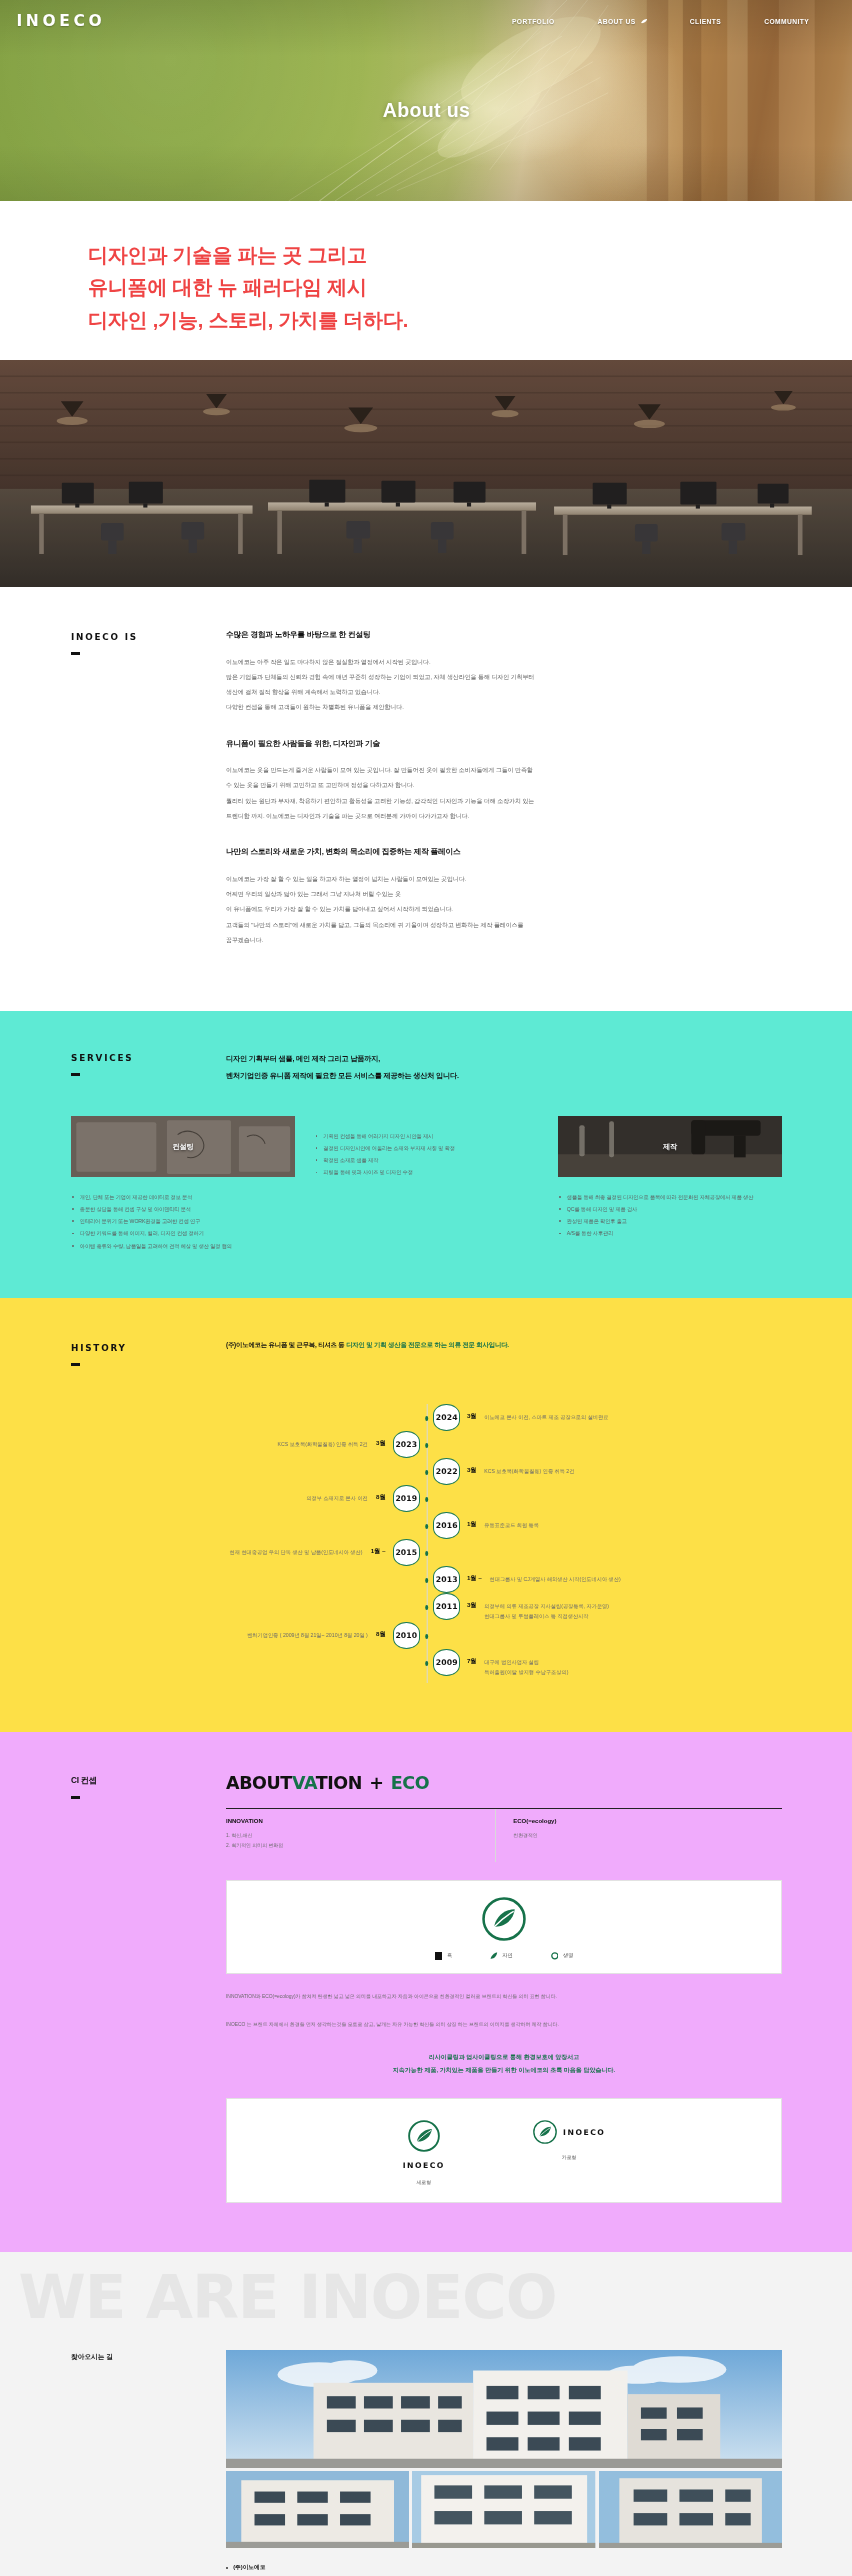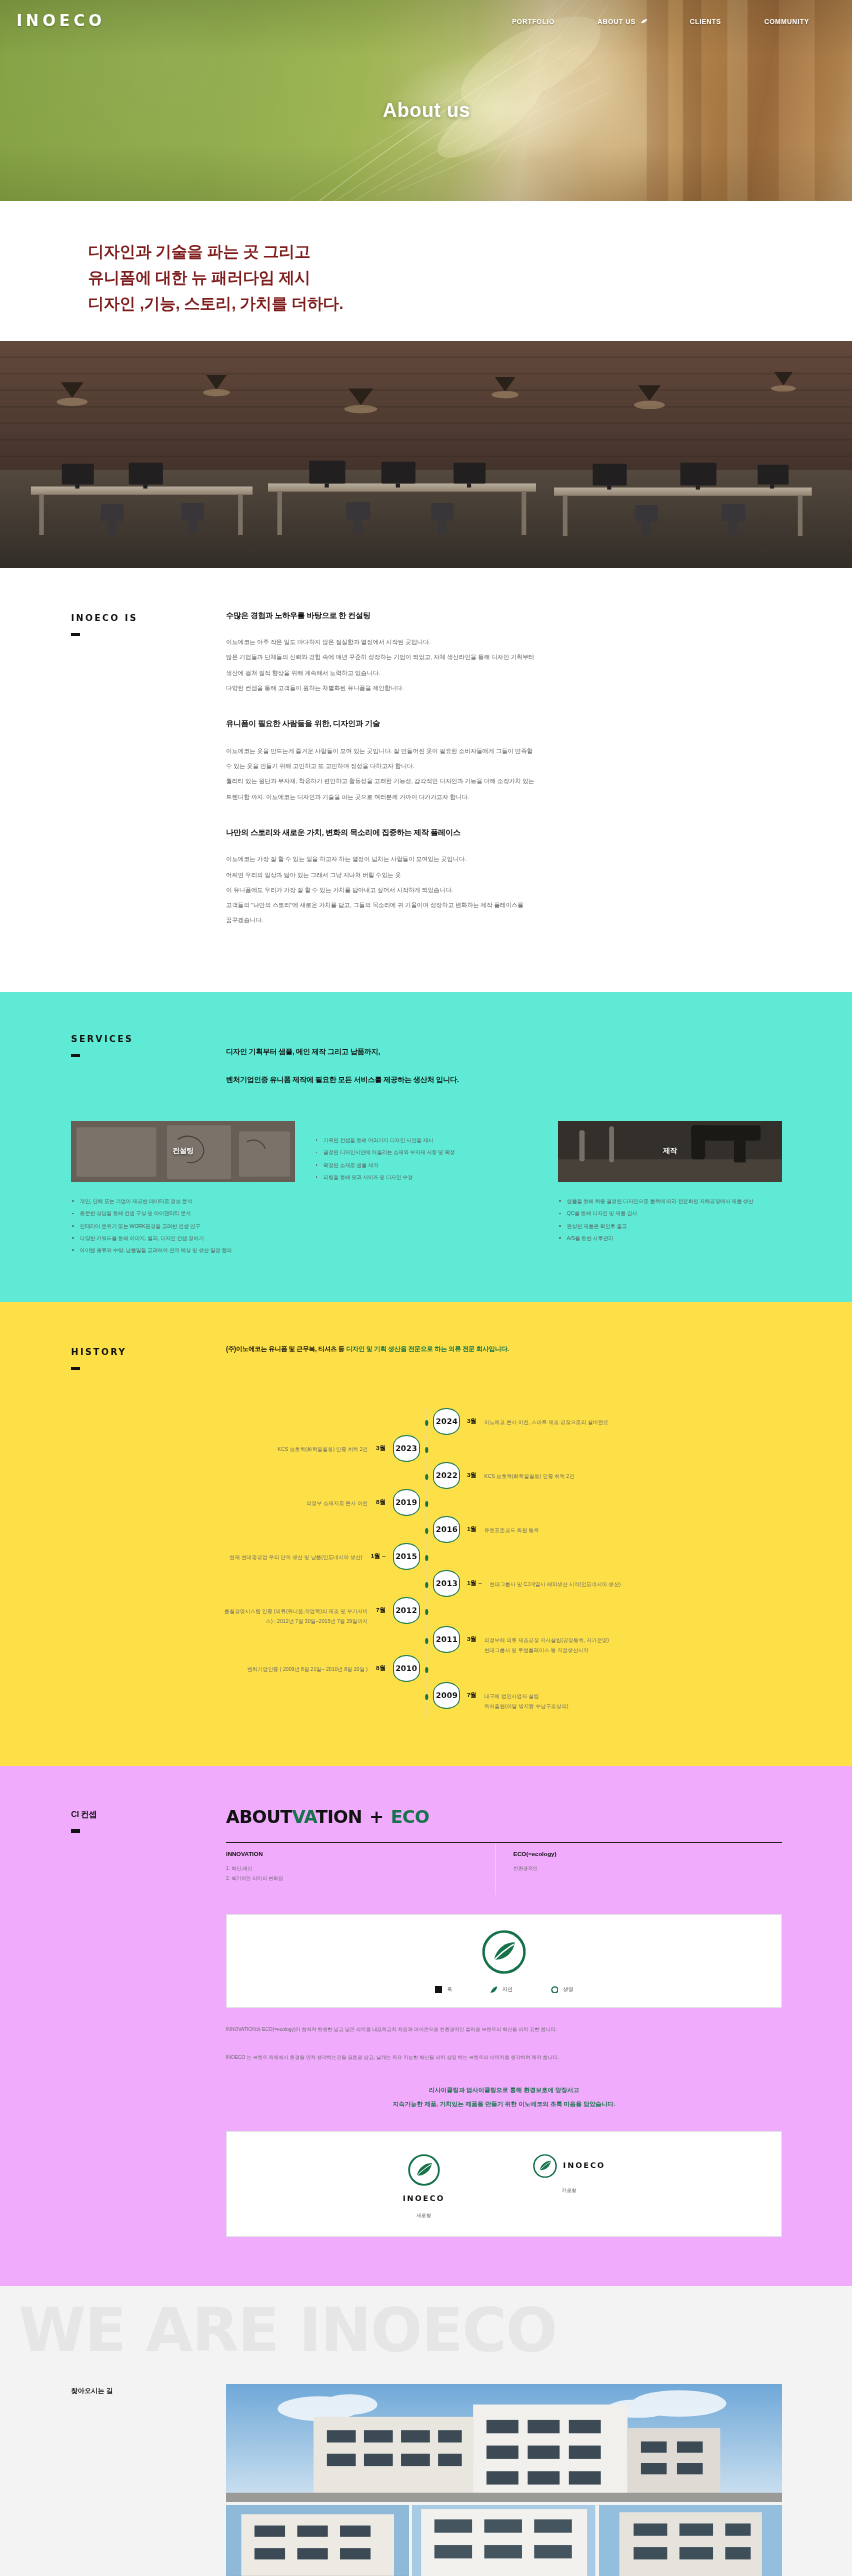"디자인과 기술을 파는 곳 그리고" .intro h2 { color: #7f1d1d -> #ef4444; font-size: 16px -> 20px }
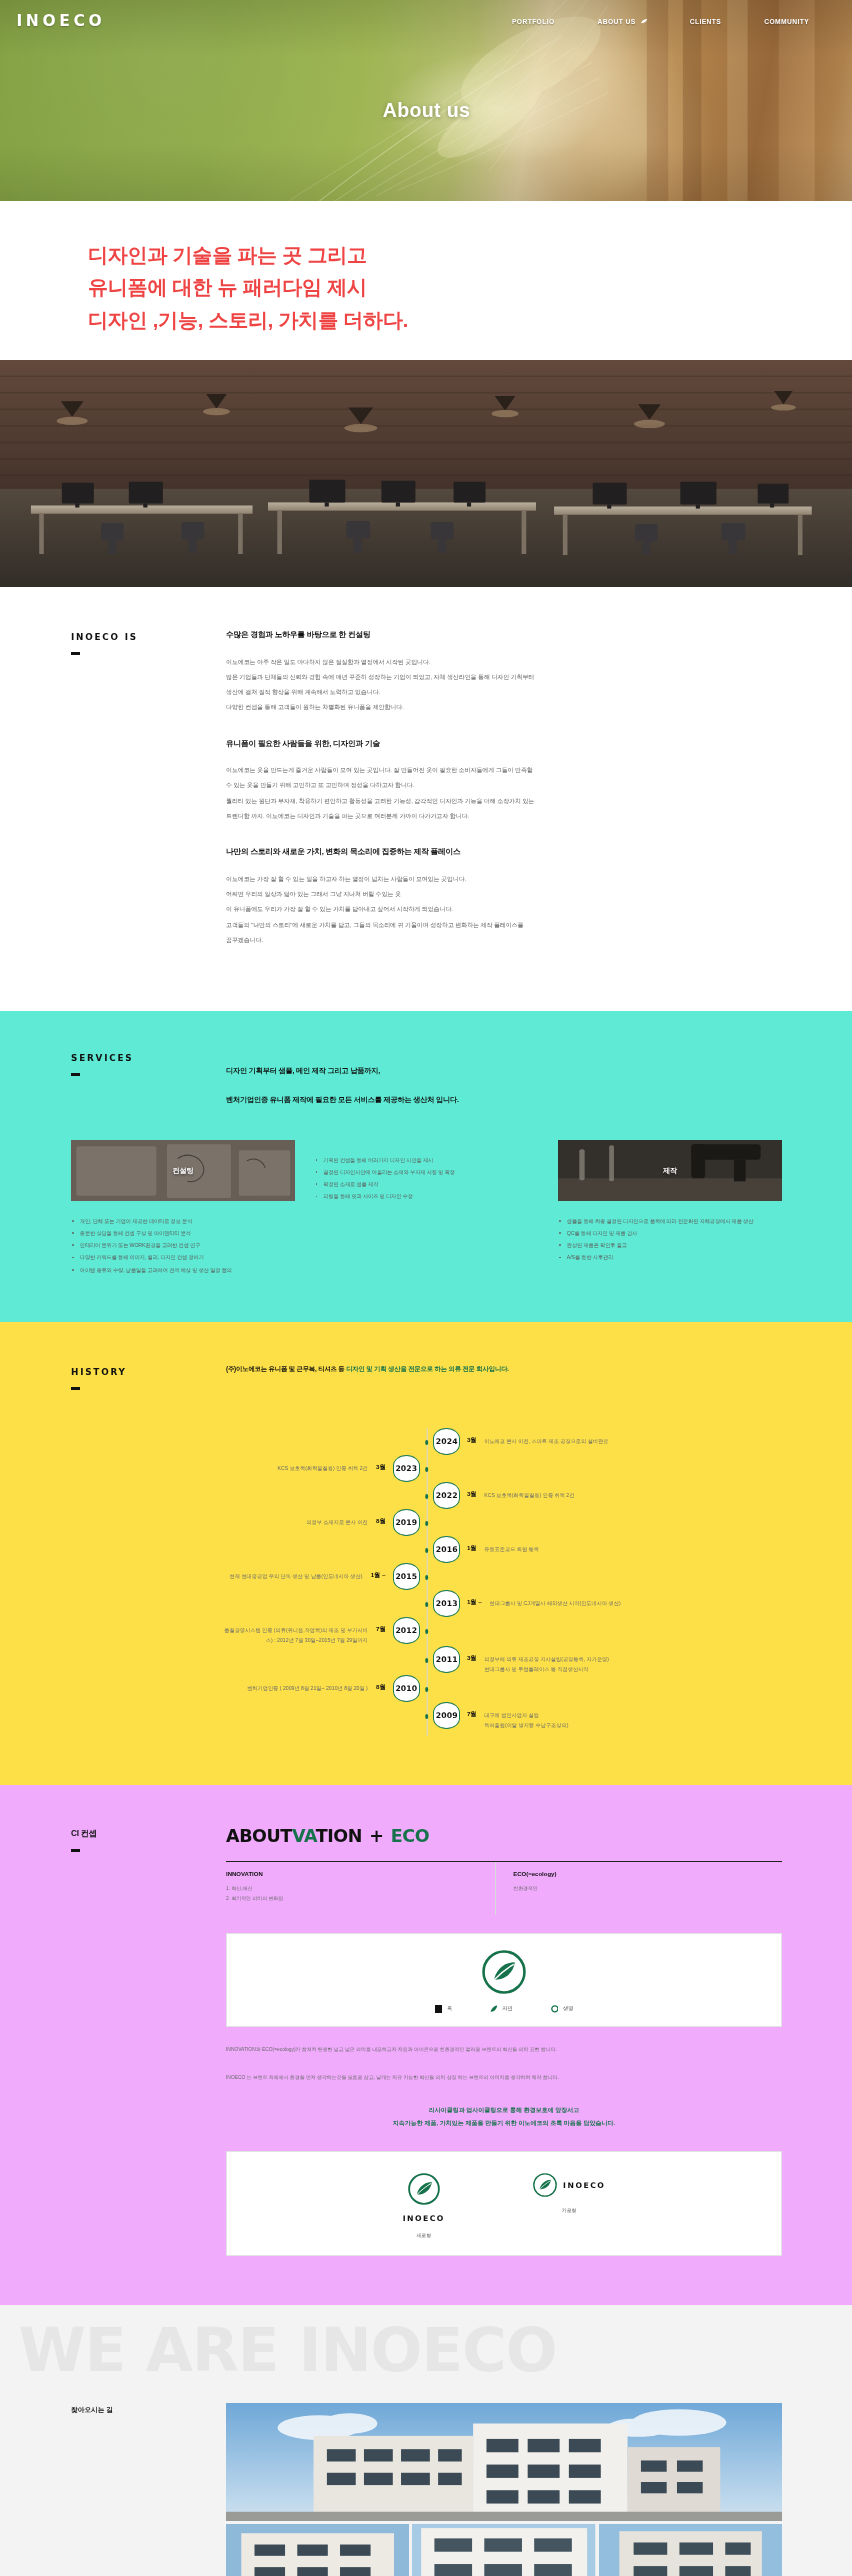"디자인 기획부터 샘플, 메인 제작" .svc-head-text { margin-top: 12px -> none }
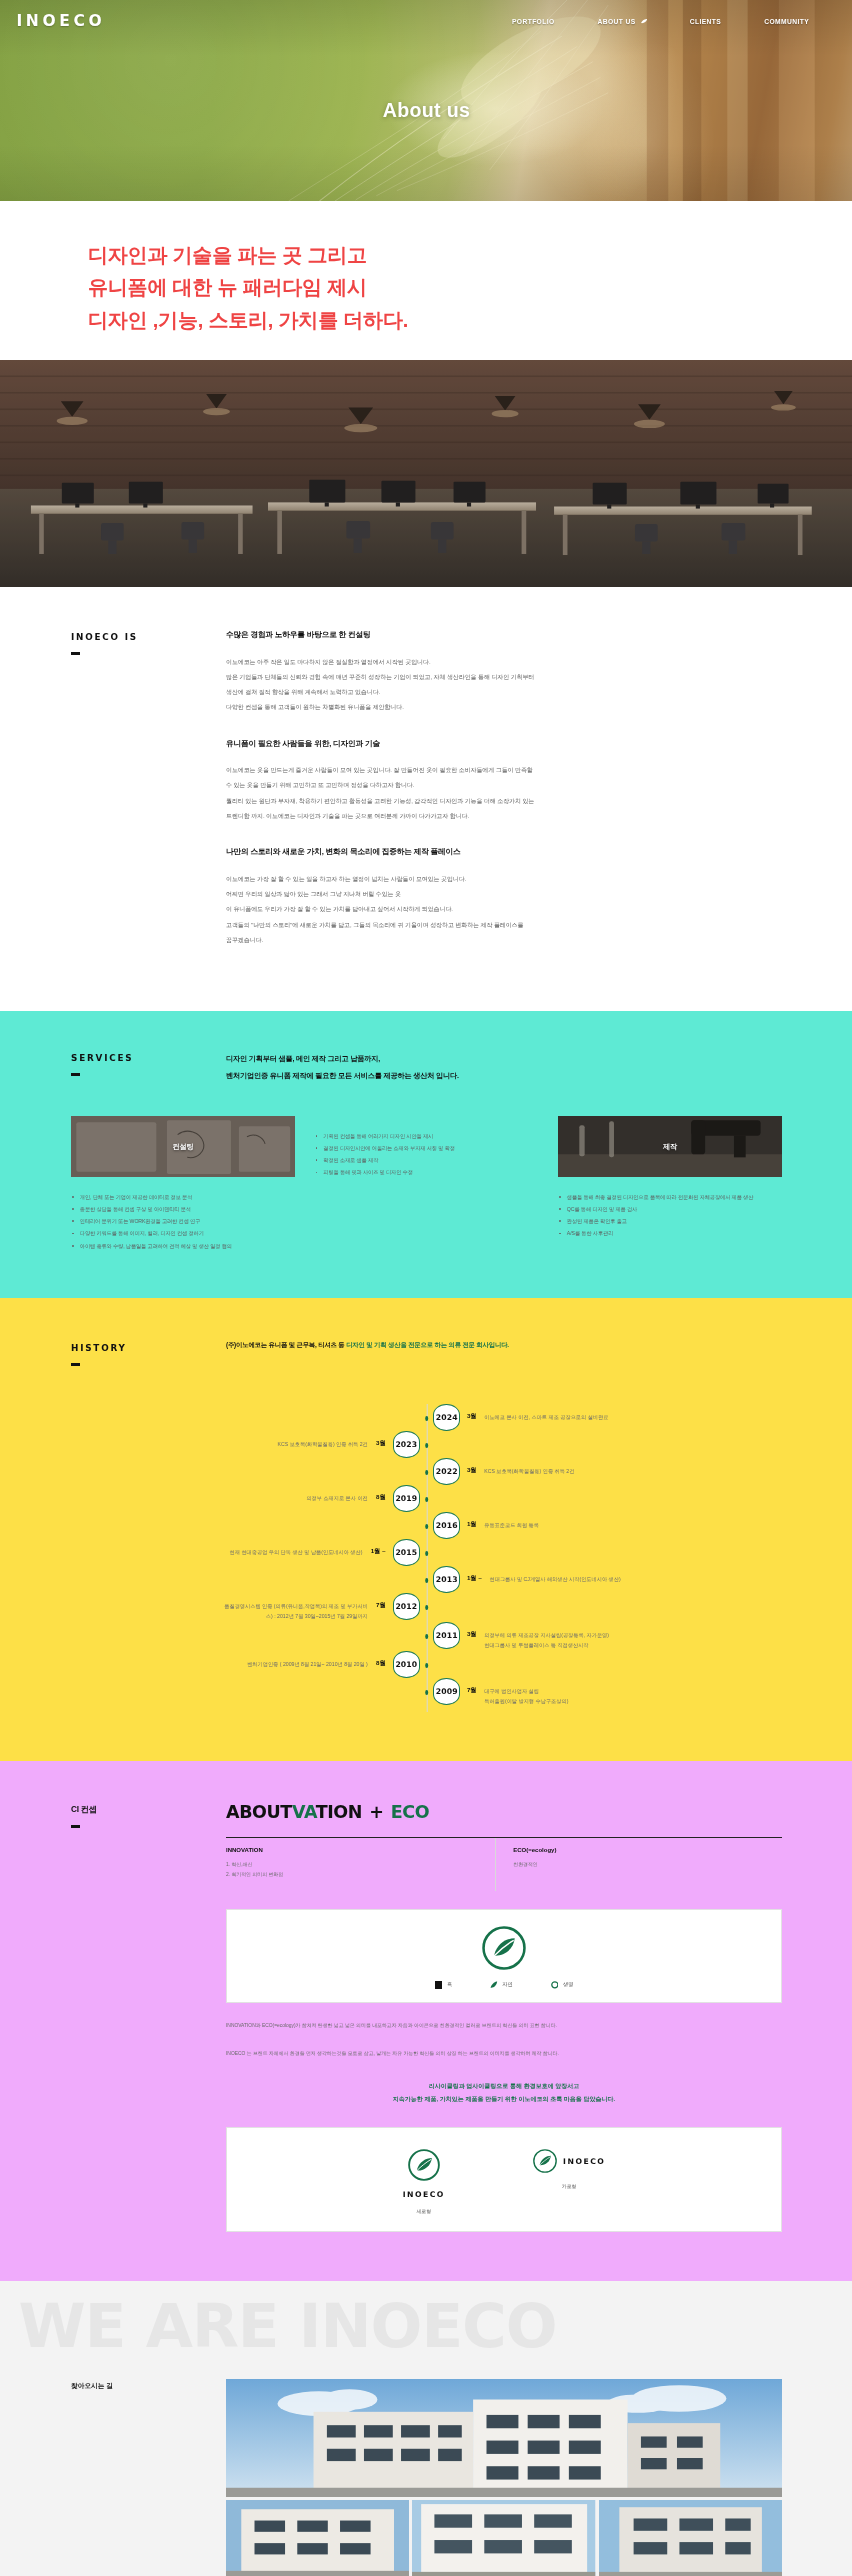"2012" div.tl-row { html: <div> <span></span> <div> <div> <div>품질경영시스템 인증 (의류(유니폼,작업복)의 제조 및 부가서비</div> <div>스) : 2012년 7월 30일~2015년 7월 29일까지</div> </div> <div>7월</div> <div>2012</div> </div> </div> -> none }
